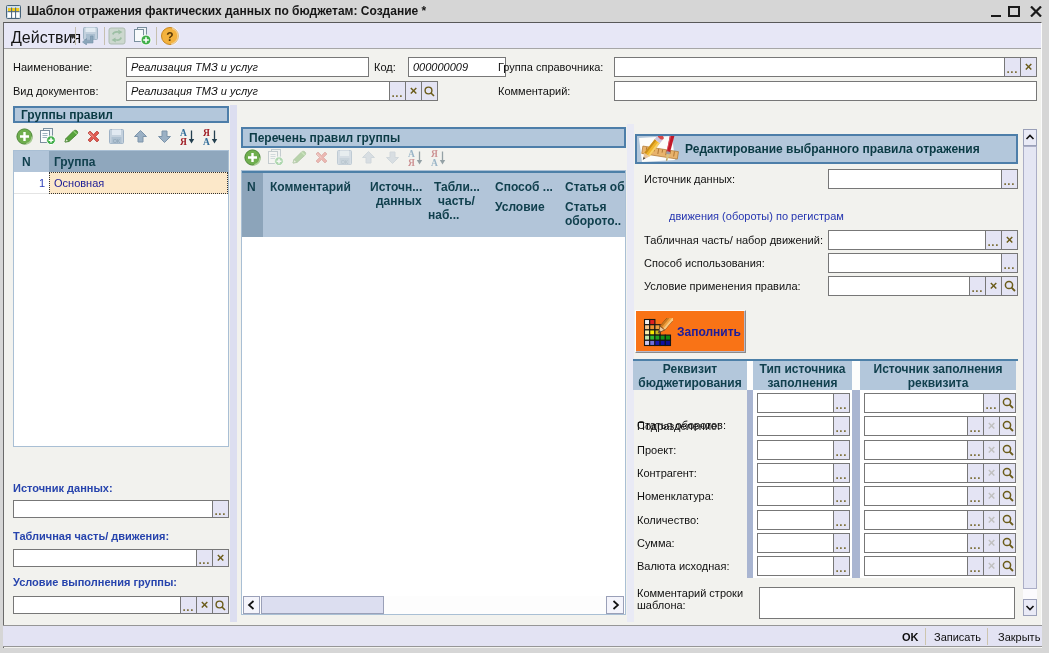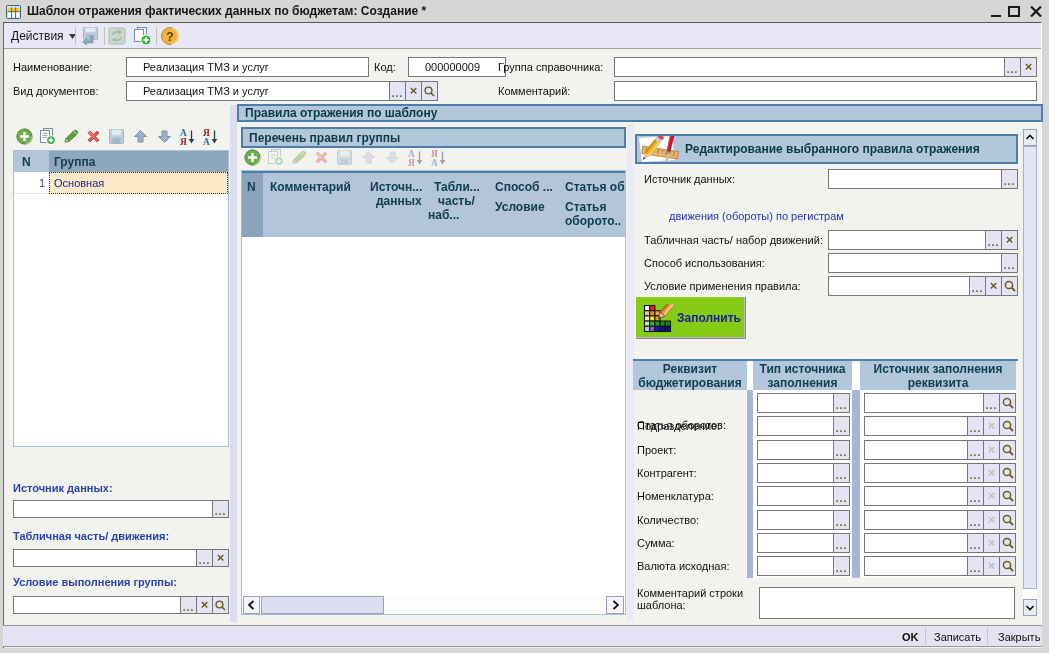"Действия" div.abs { font-size: 12px -> 16px }
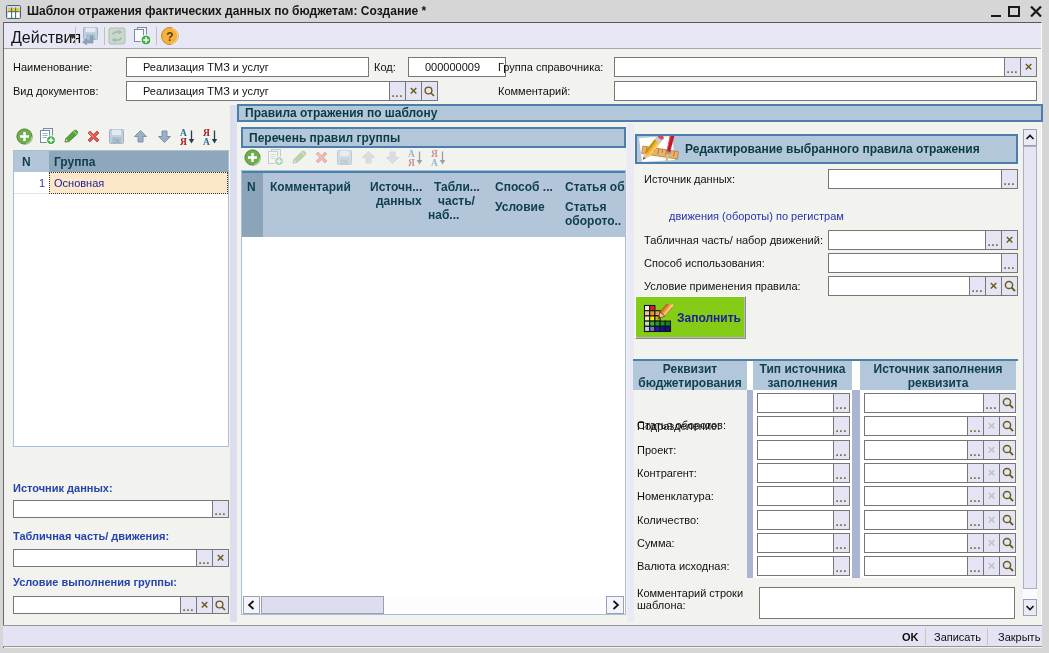"Реализация ТМЗ и услуг" .ftxt { font-style: none -> italic; padding: 3px 0 0 16px -> 3px 0 0 4px }
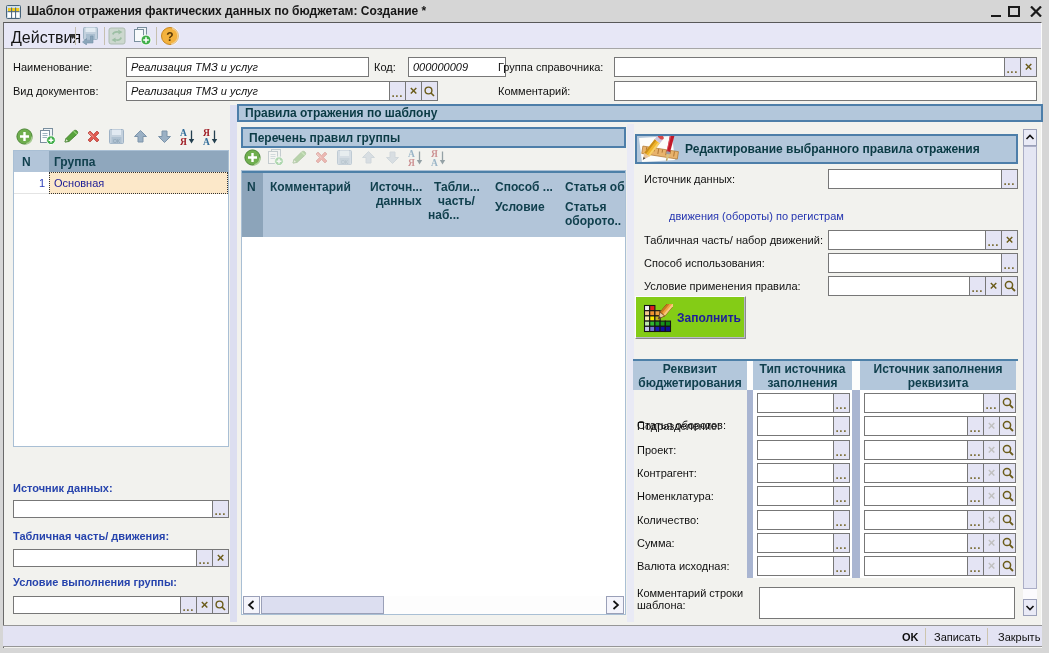"Группы правил" div.hdr { html: none -> <div>Группы правил</div> }
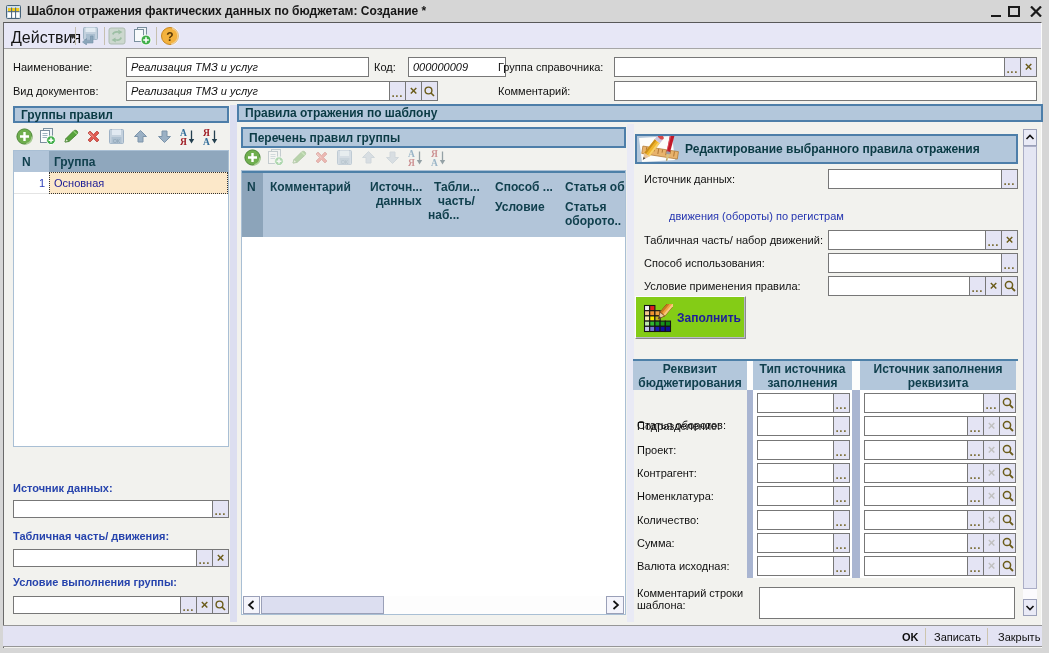"Правила отражения по шаблону" div.hdr { html: <div>Правила отражения по шаблону</div> -> none }
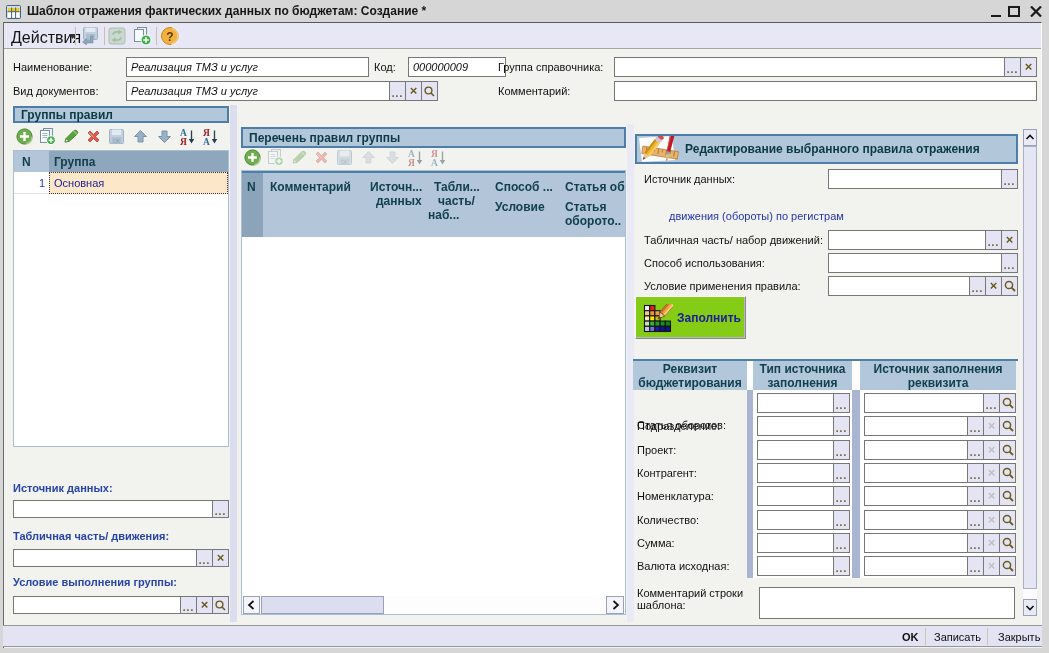"Заполнить" div.abs { background: #84cc16 -> #f97316; top: 273px -> 287px }
